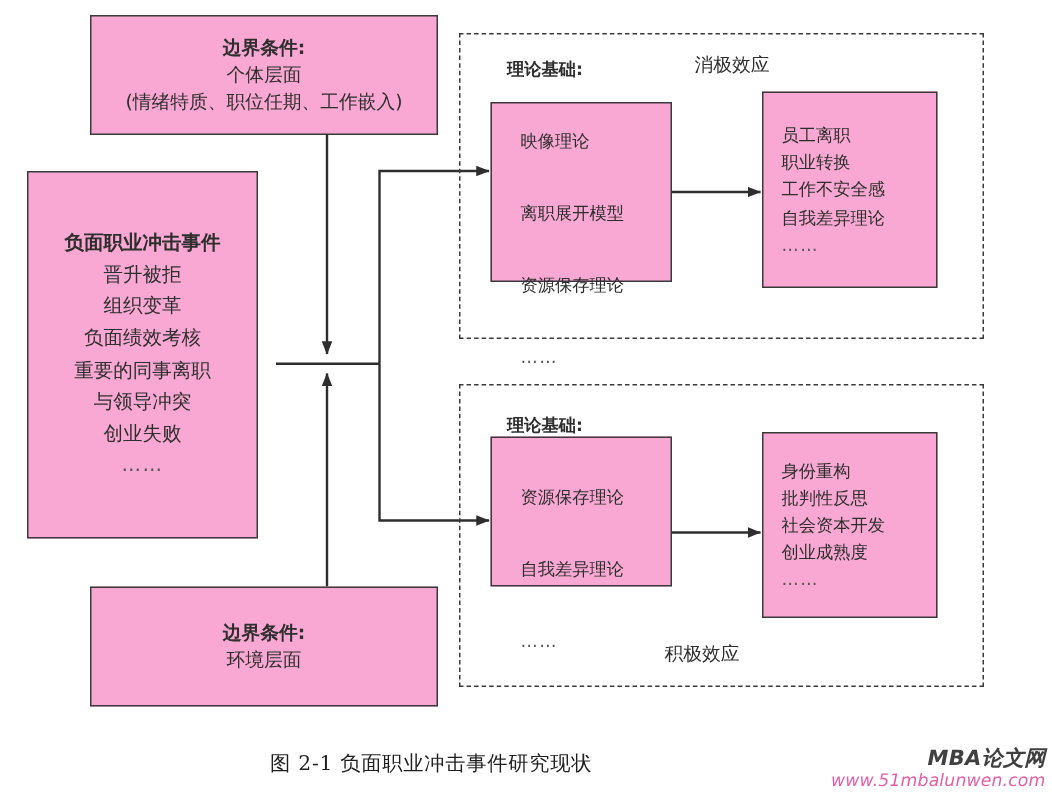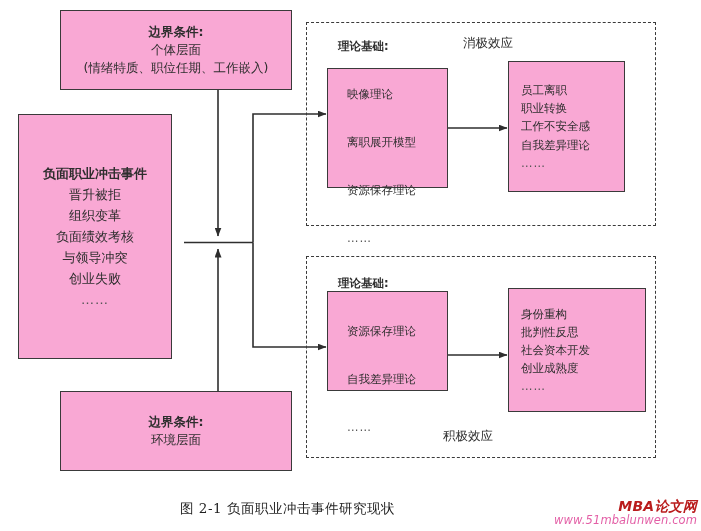"重要的同事离职" span.ln { html: none -> <span>重要的同事离职</span> }
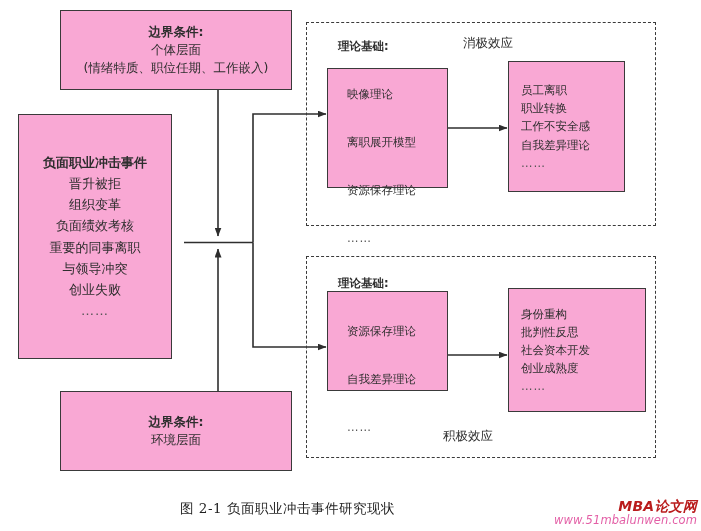"身份重构" #box-outcome-positive { width: 138px -> 117px }
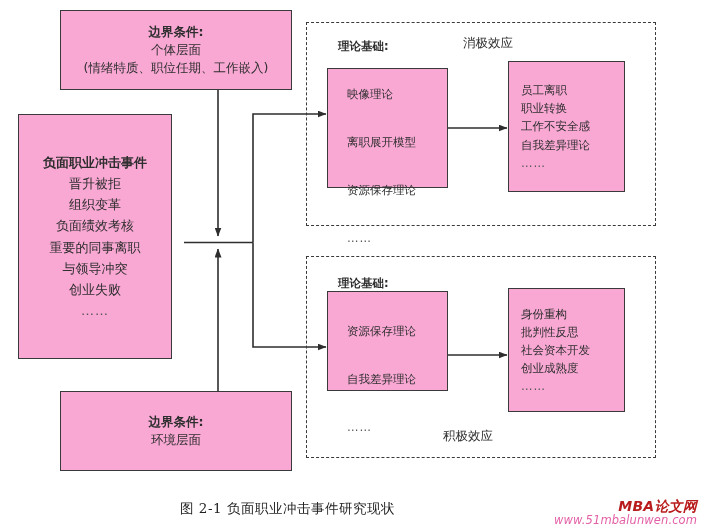"MBA论文网" #watermark-brand { color: #b91c1c -> #404040 }
